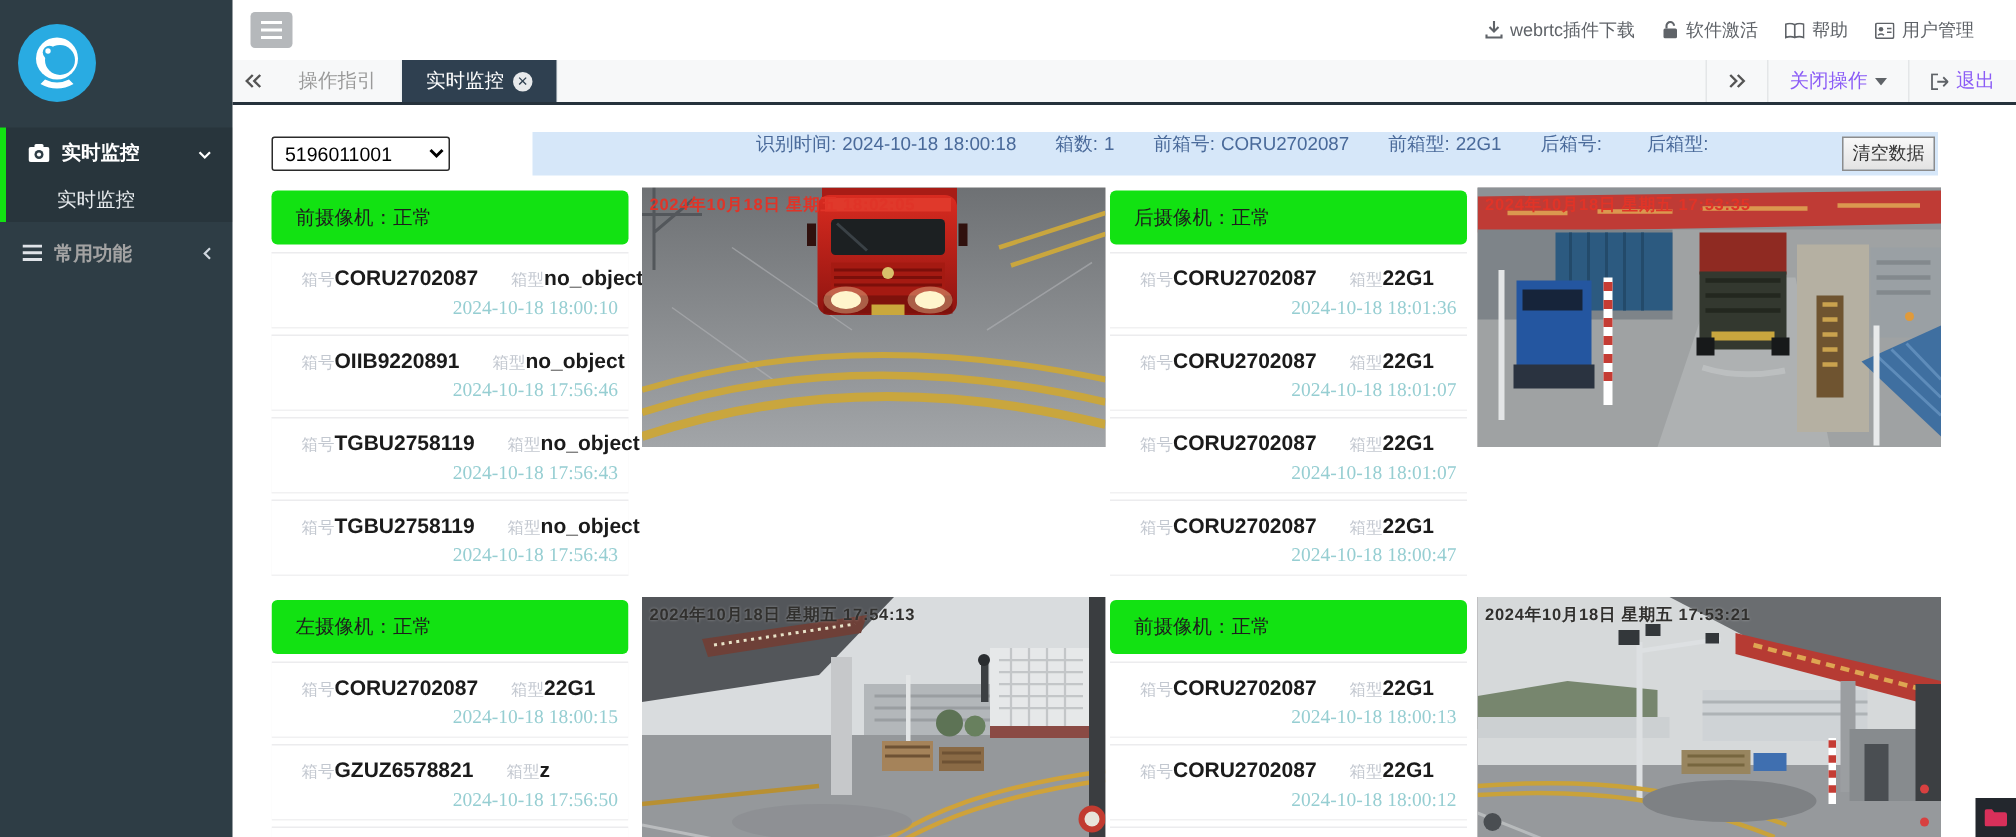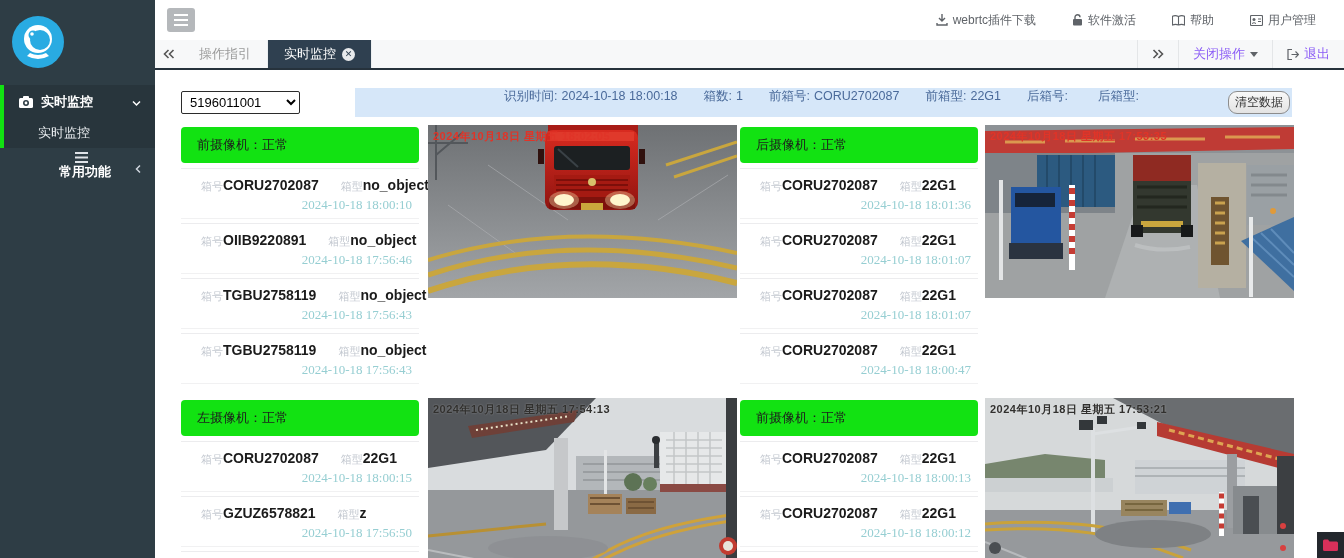"webrtc插件下载" .toplinks { gap: 36px -> 18px }
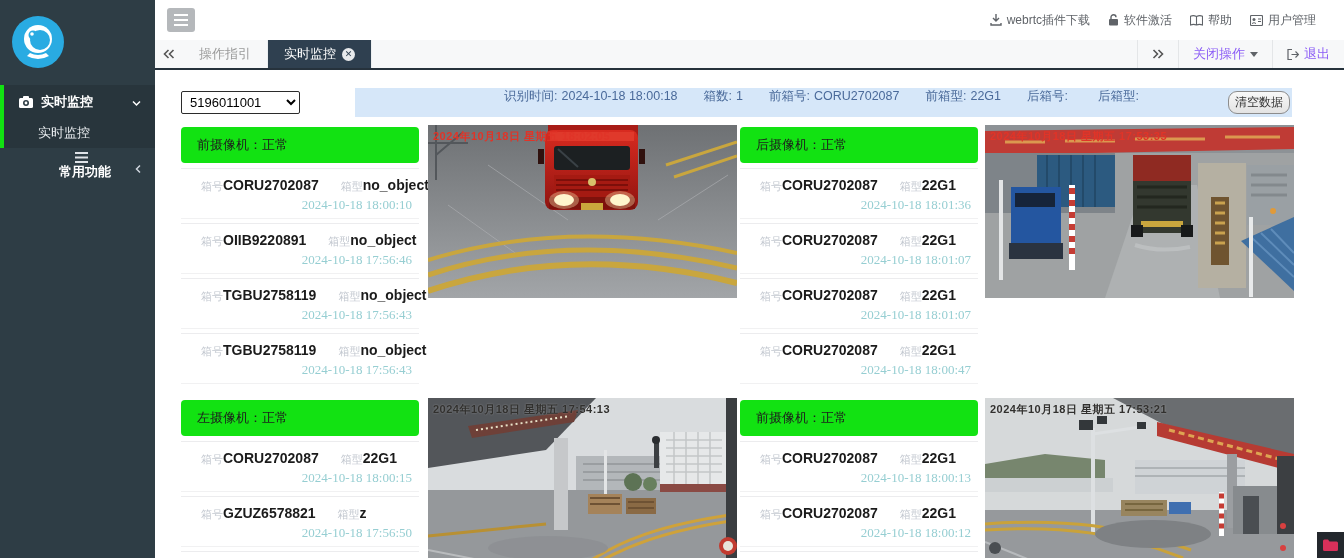"清空数据" .clear-btn { border-radius: 9px -> 0 }
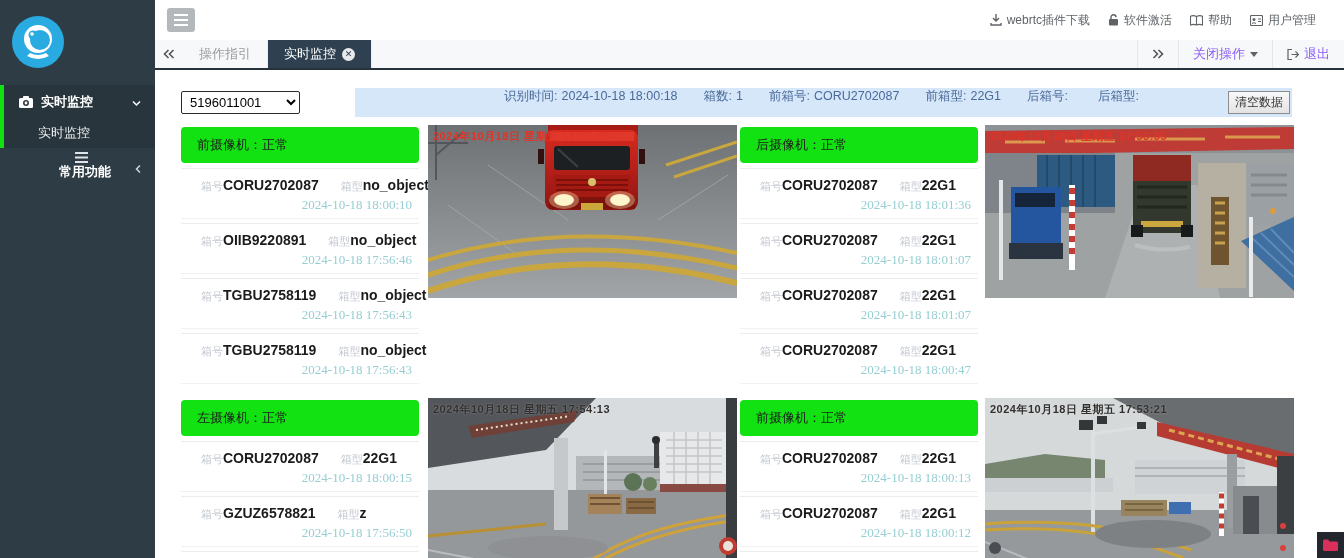"常用功能" .nav-secondary .nav-row { color: #ffffff -> #a3a3a3; flex-direction: column -> none }
